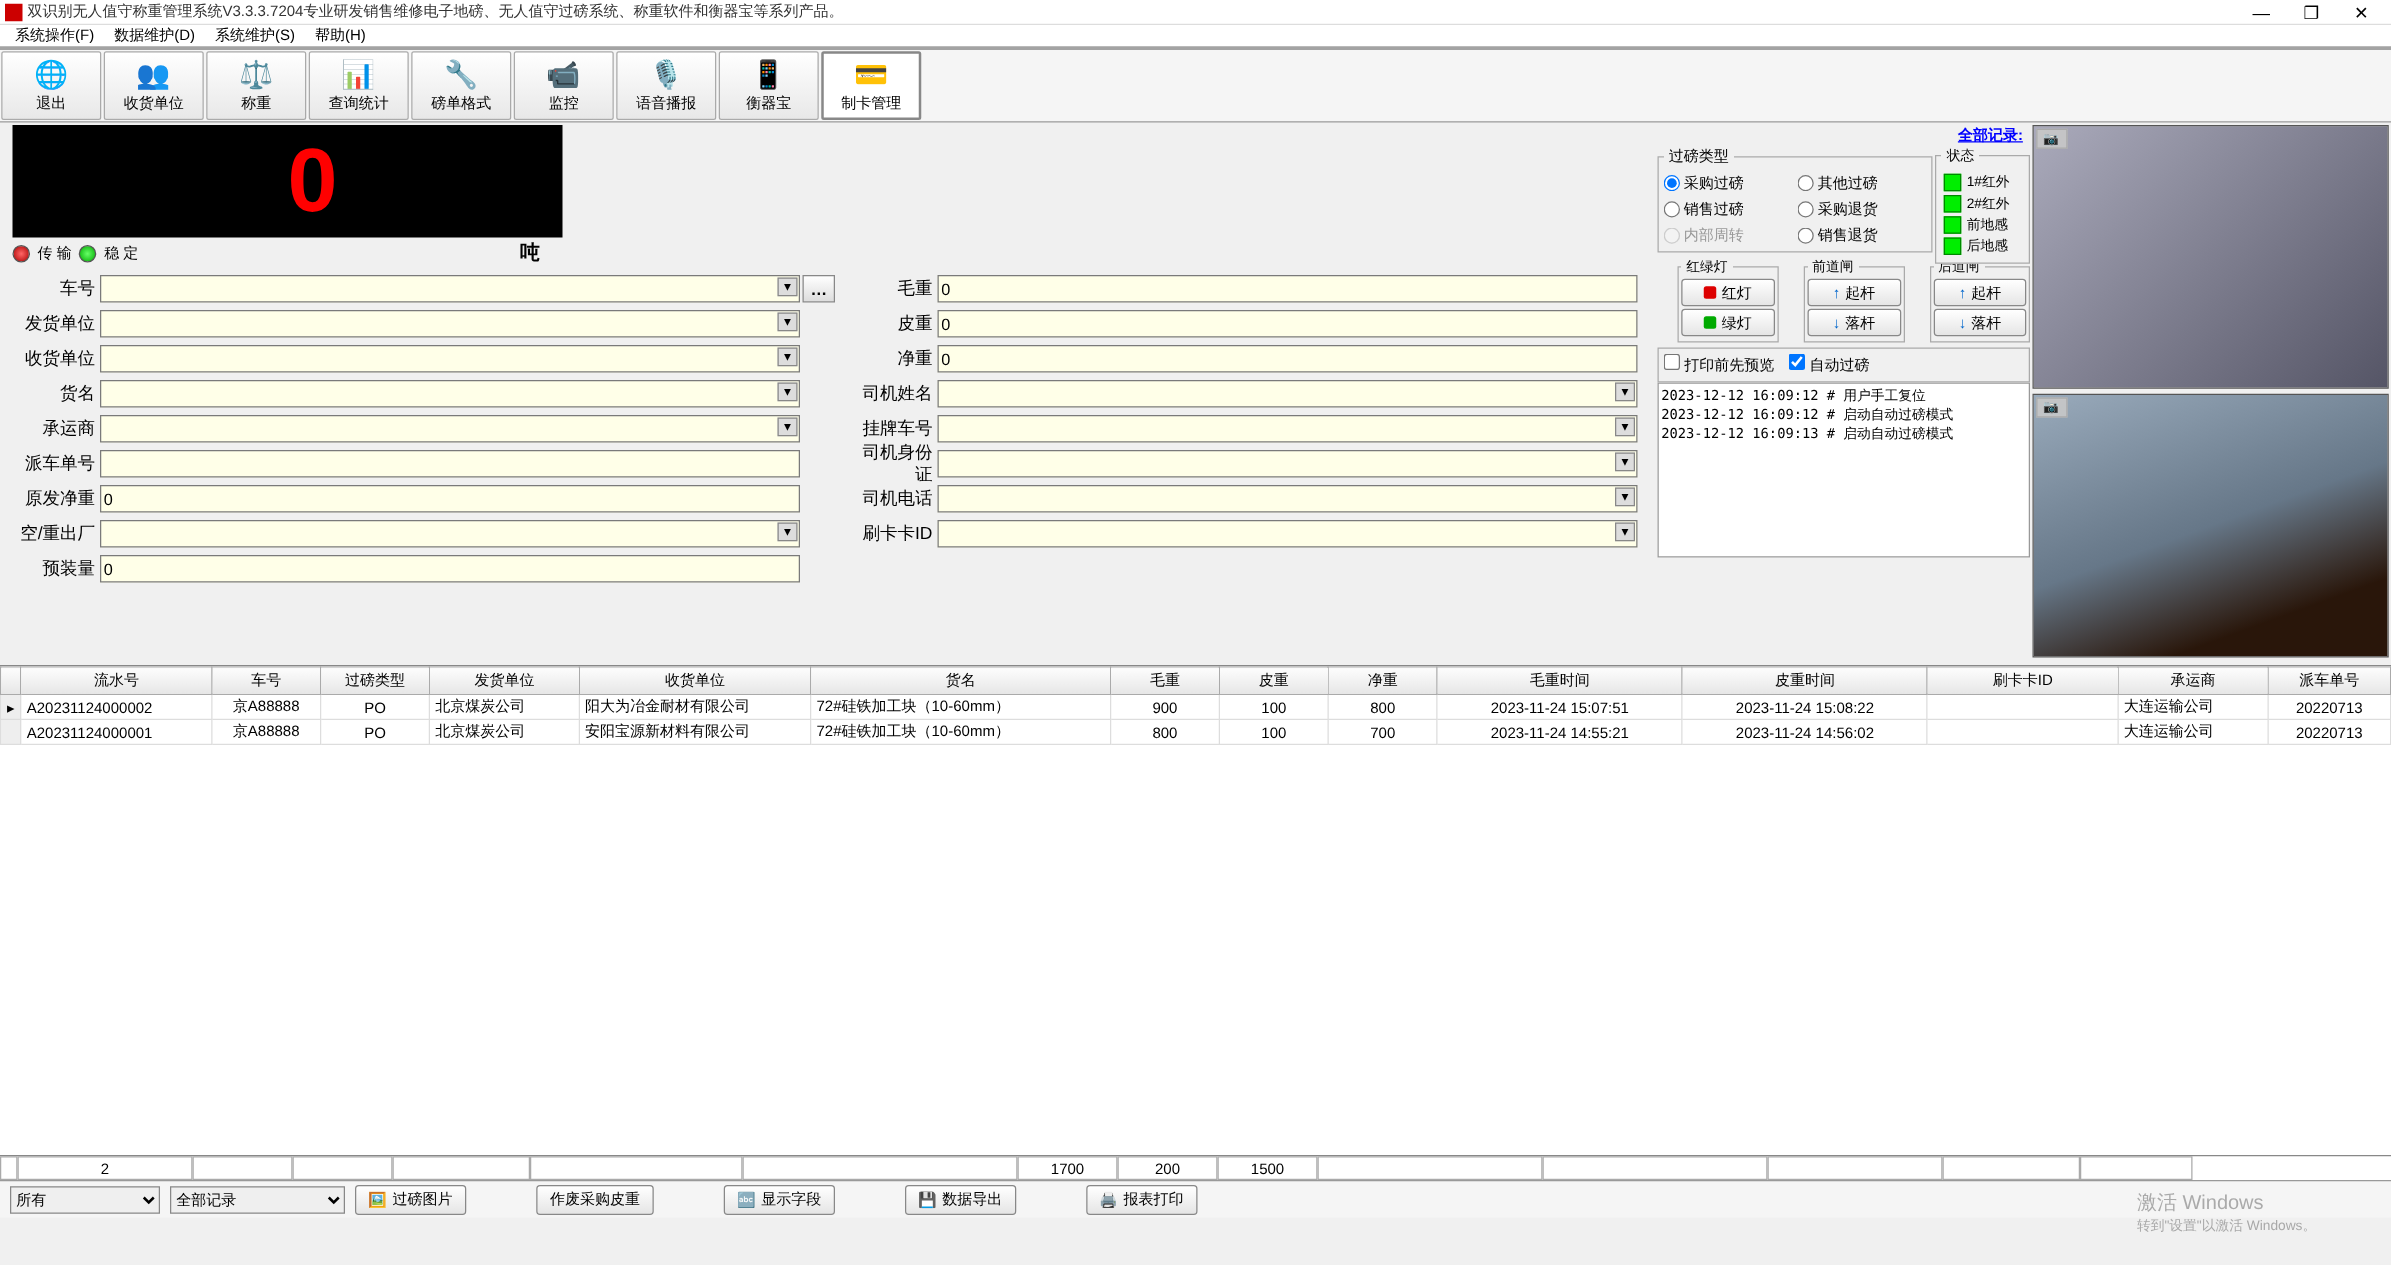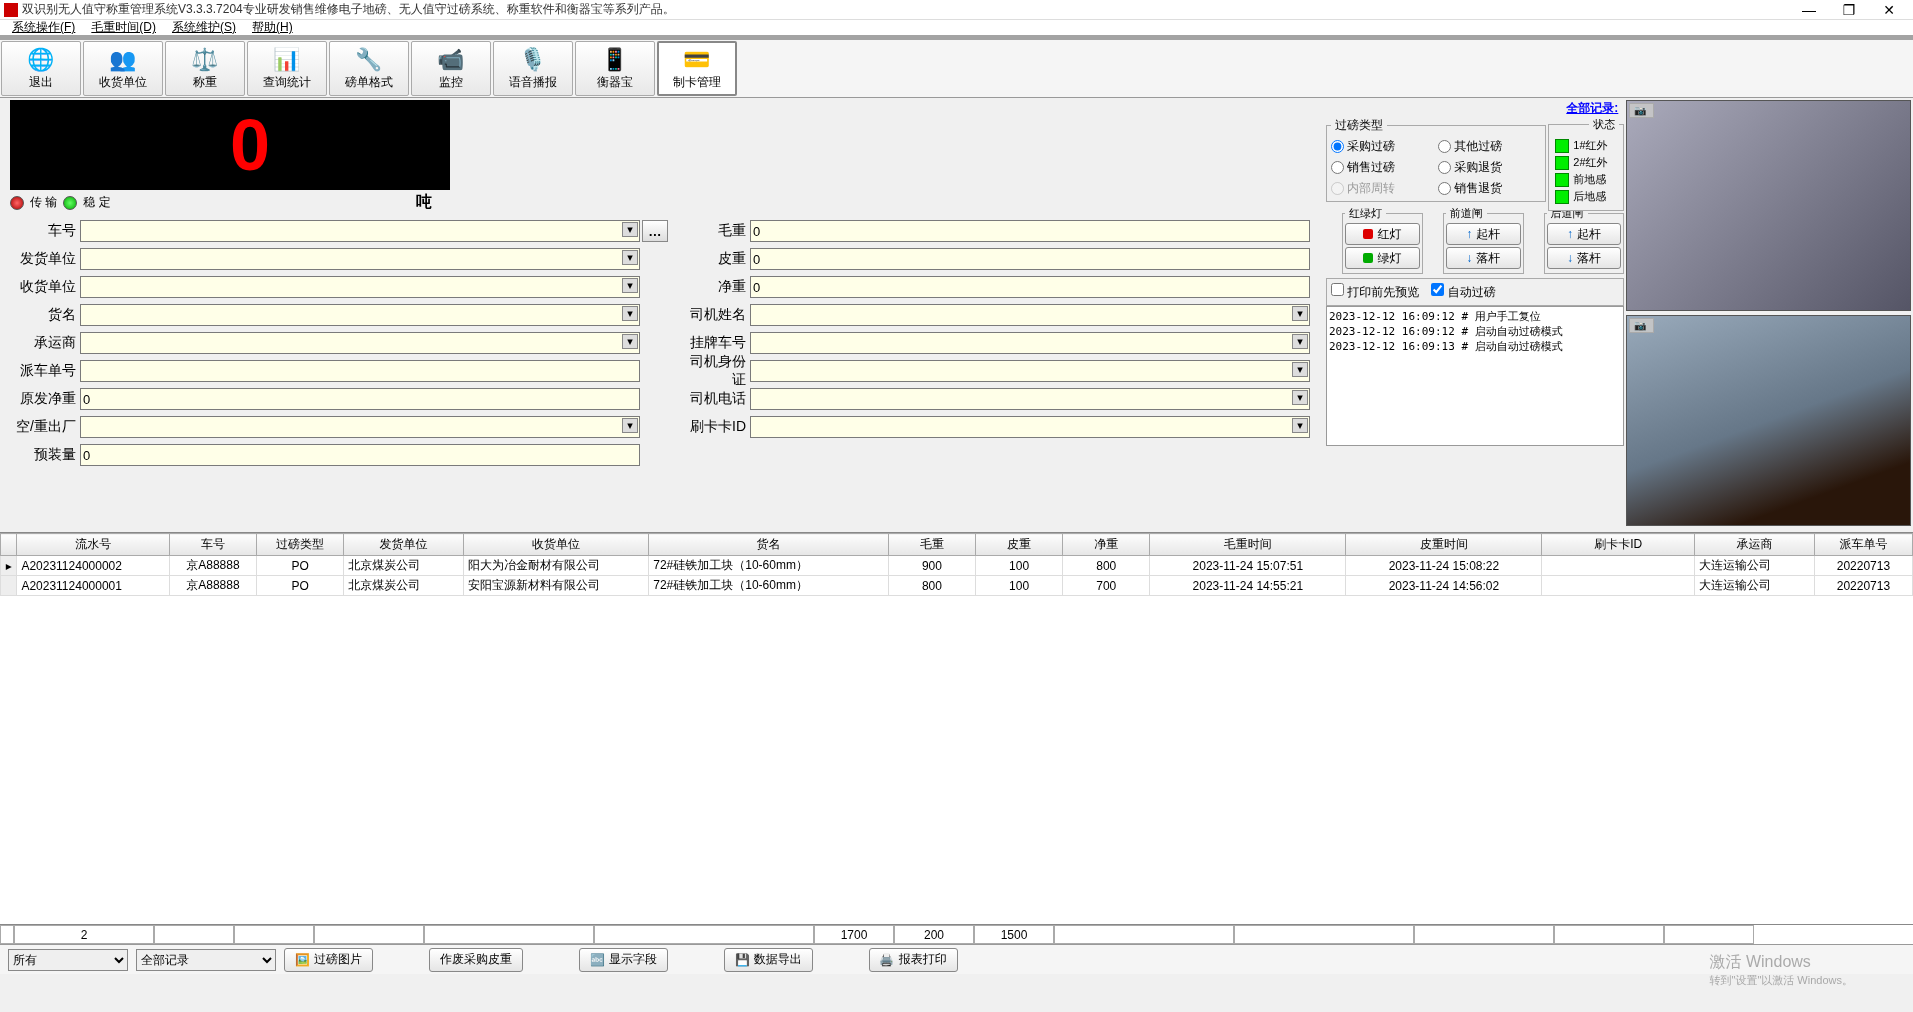"系统操作(F)" .menubar { align-items: center -> none; border-bottom: 5px solid #a3a3a3 -> 3px solid #a3a3a3; text-decoration: underline -> none }
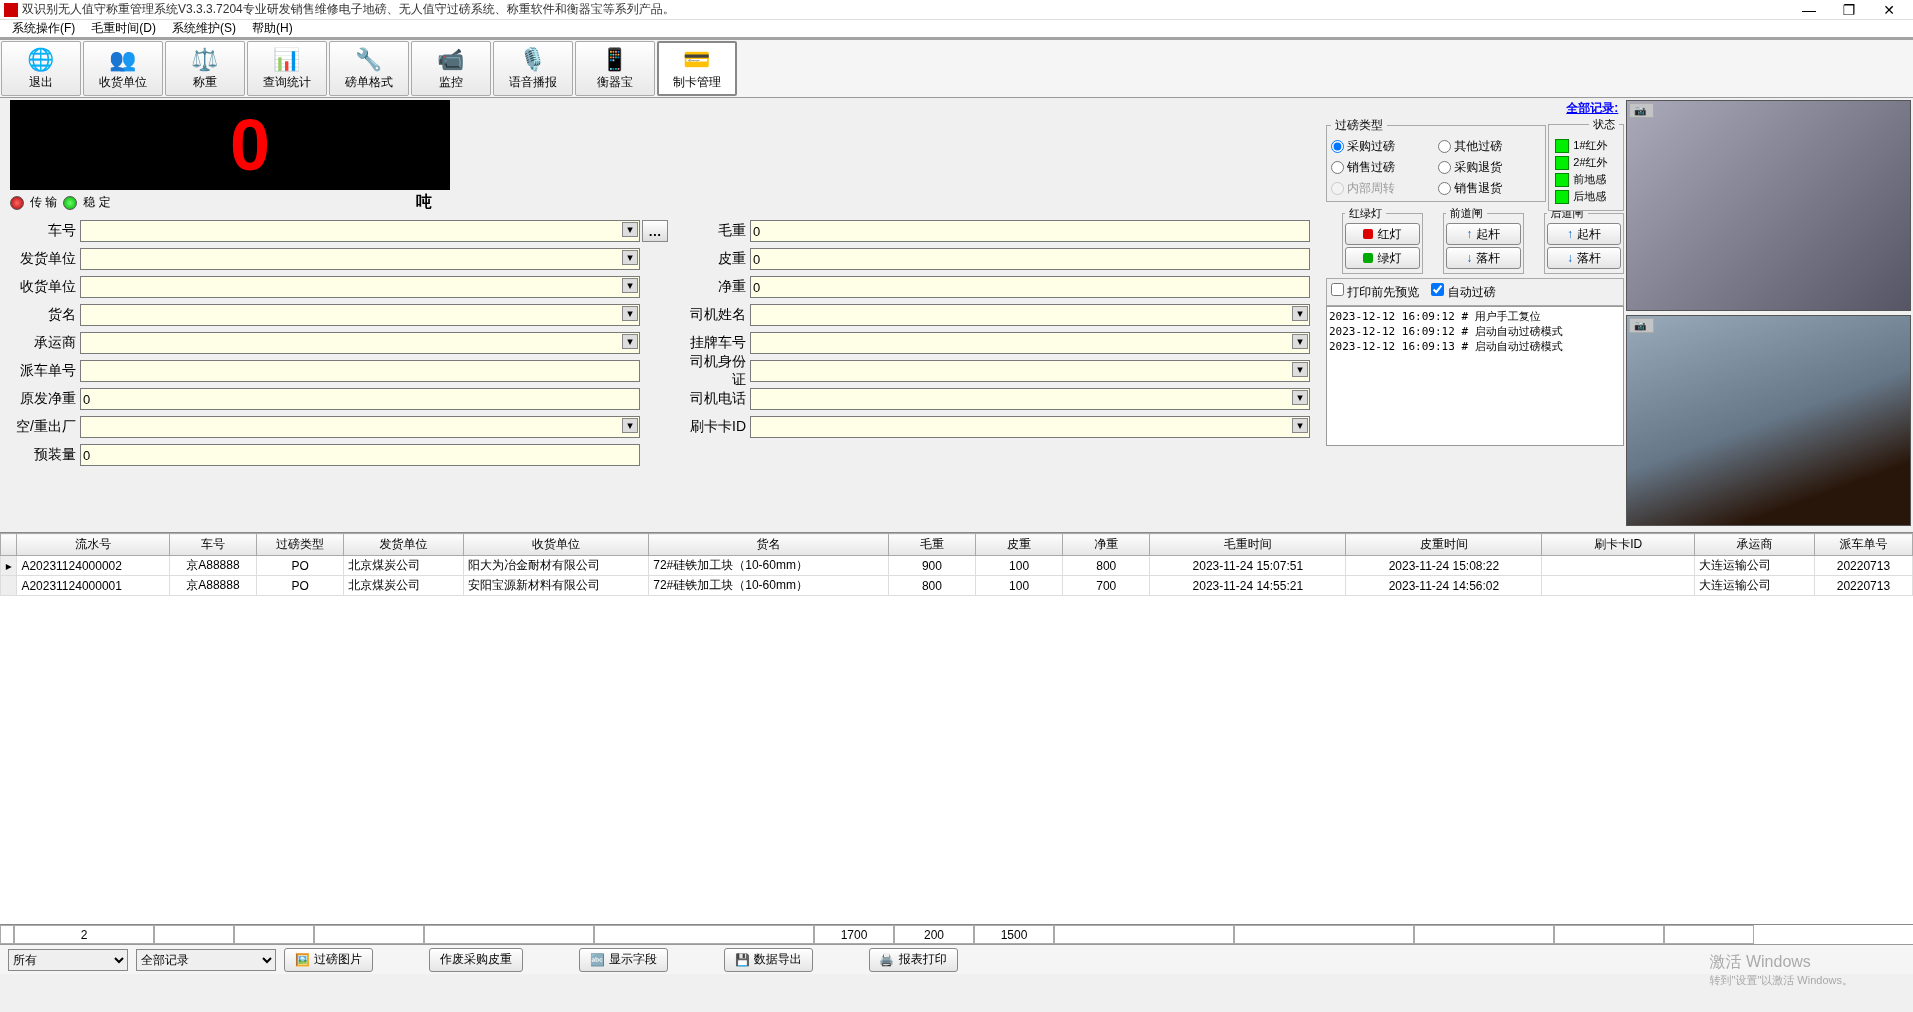"毛重时间(D)" div.menu-item { text: 毛重时间 -> 数据维护 }
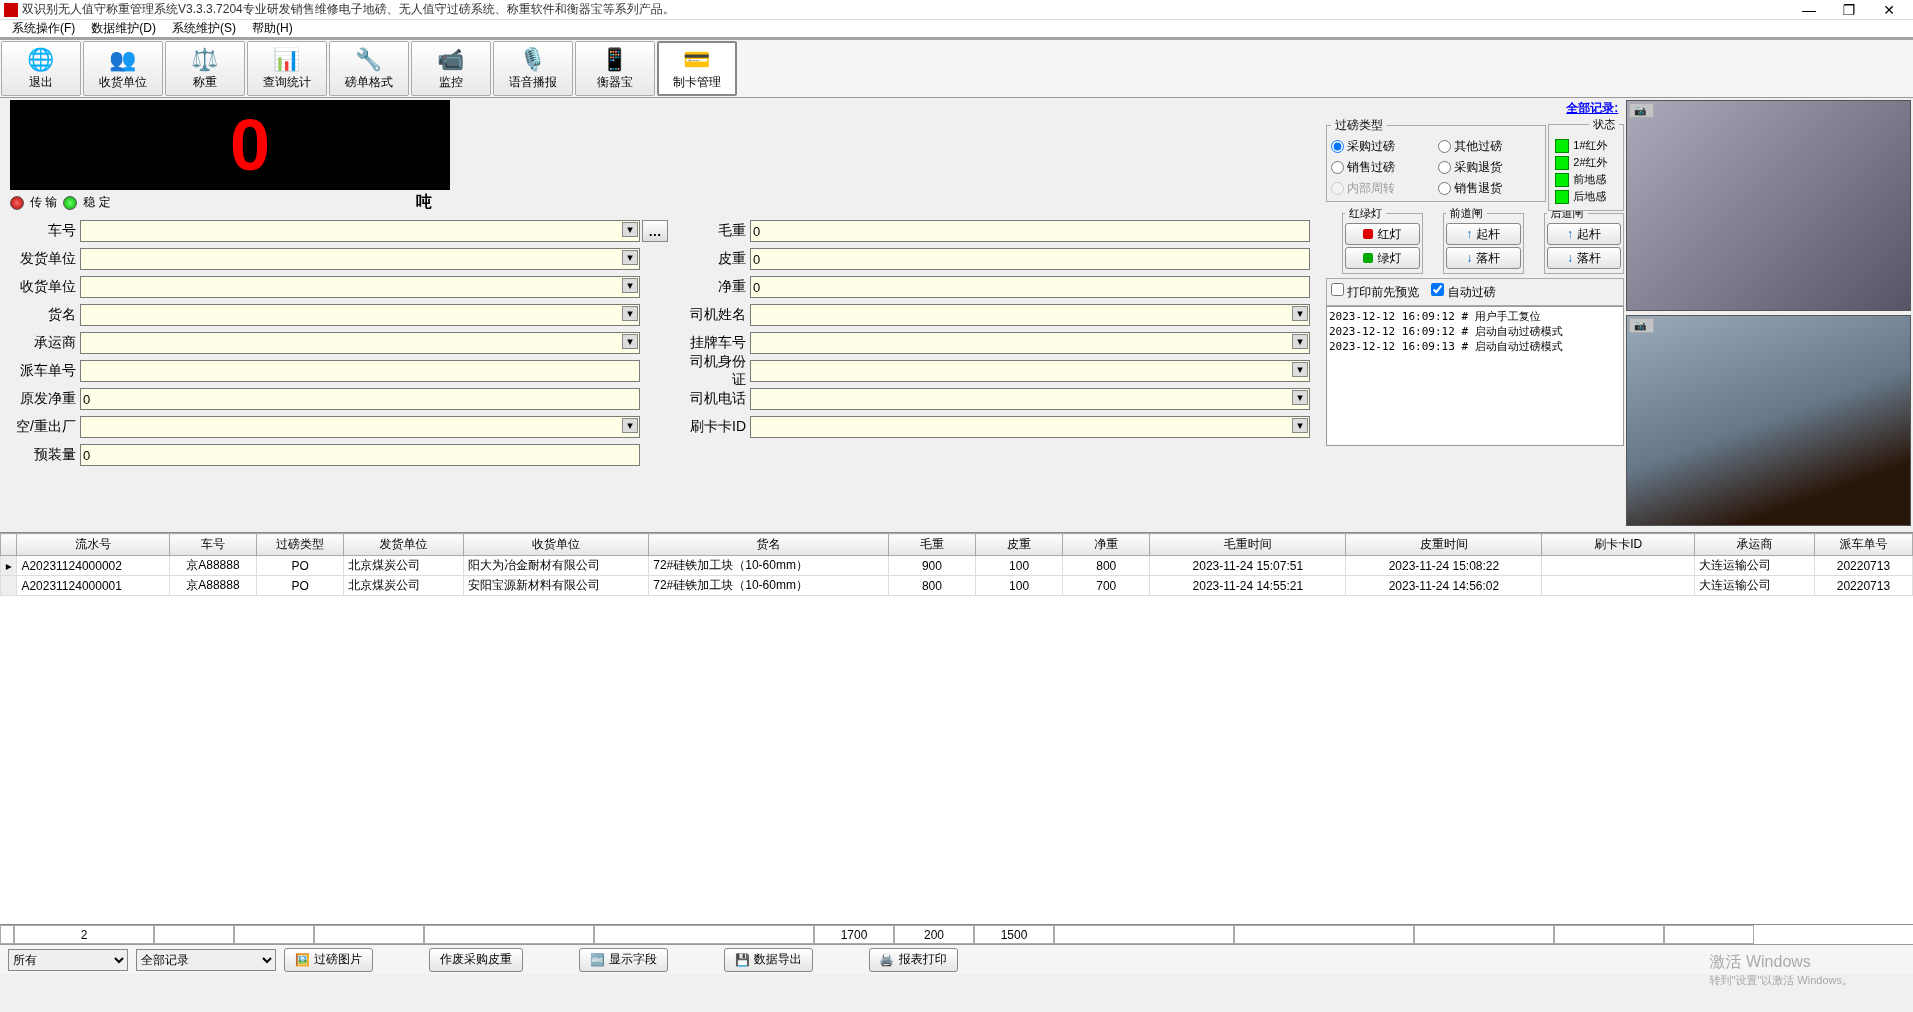"状态" .status-fs { text-align: right -> none }
